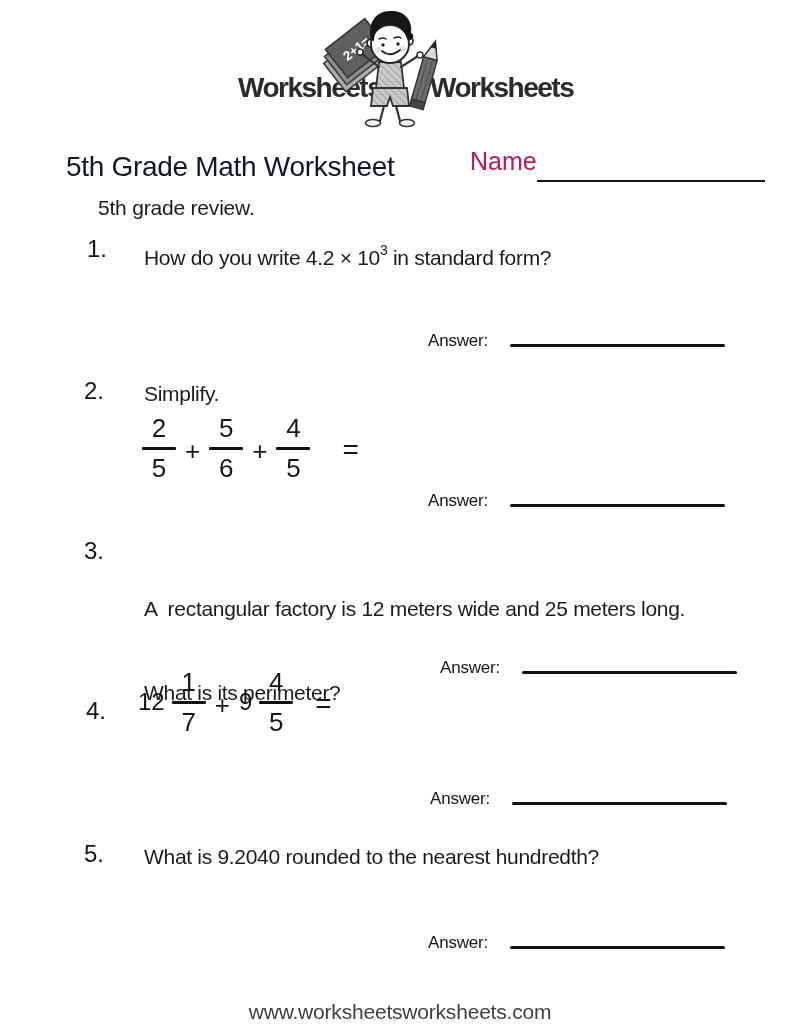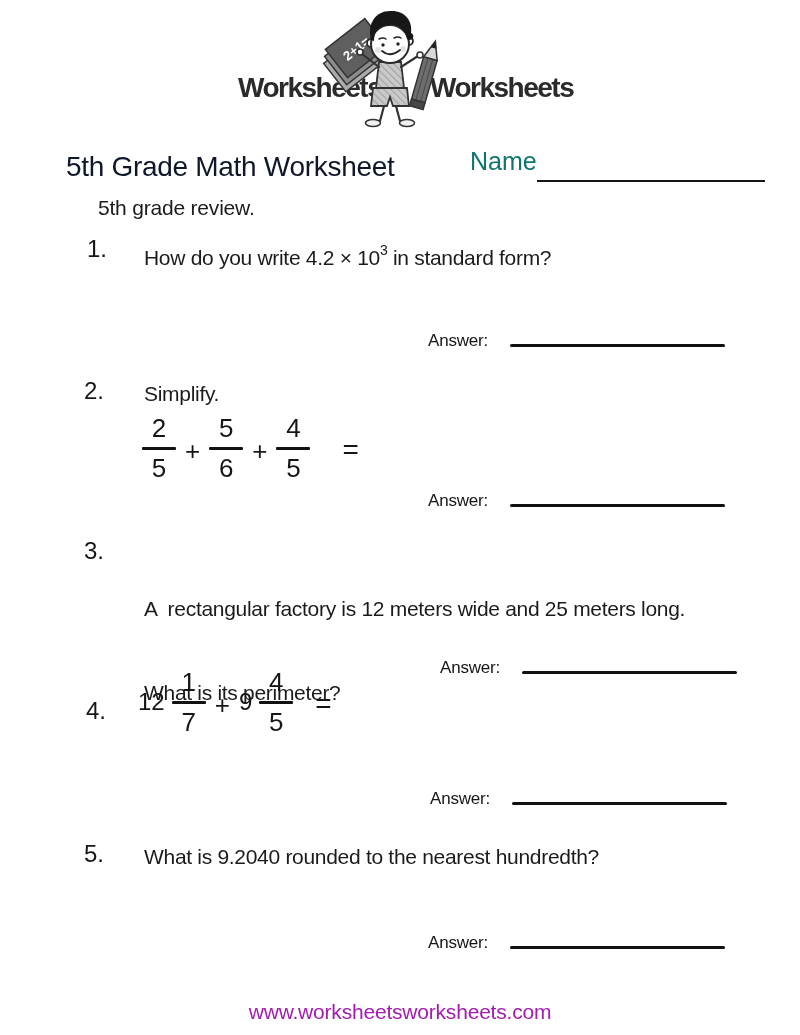"Name" .name-label { color: #0f766e -> #be185d }
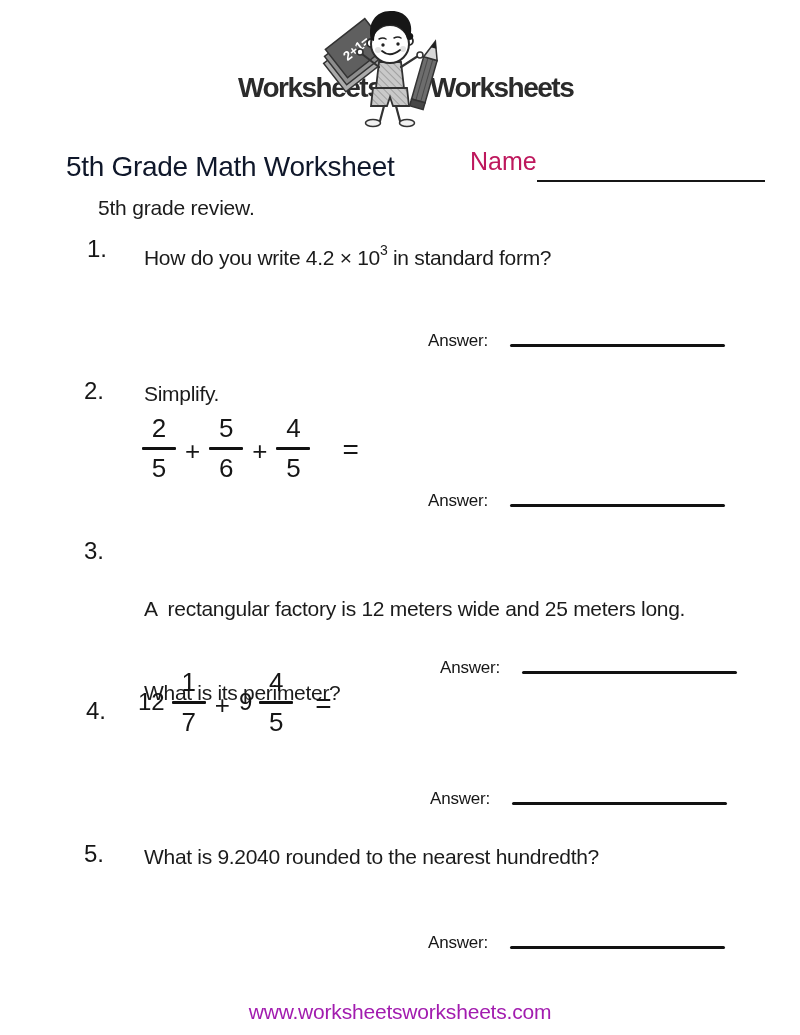"www.worksheetsworksheets.com" .footer { color: #a21caf -> #404040 }
